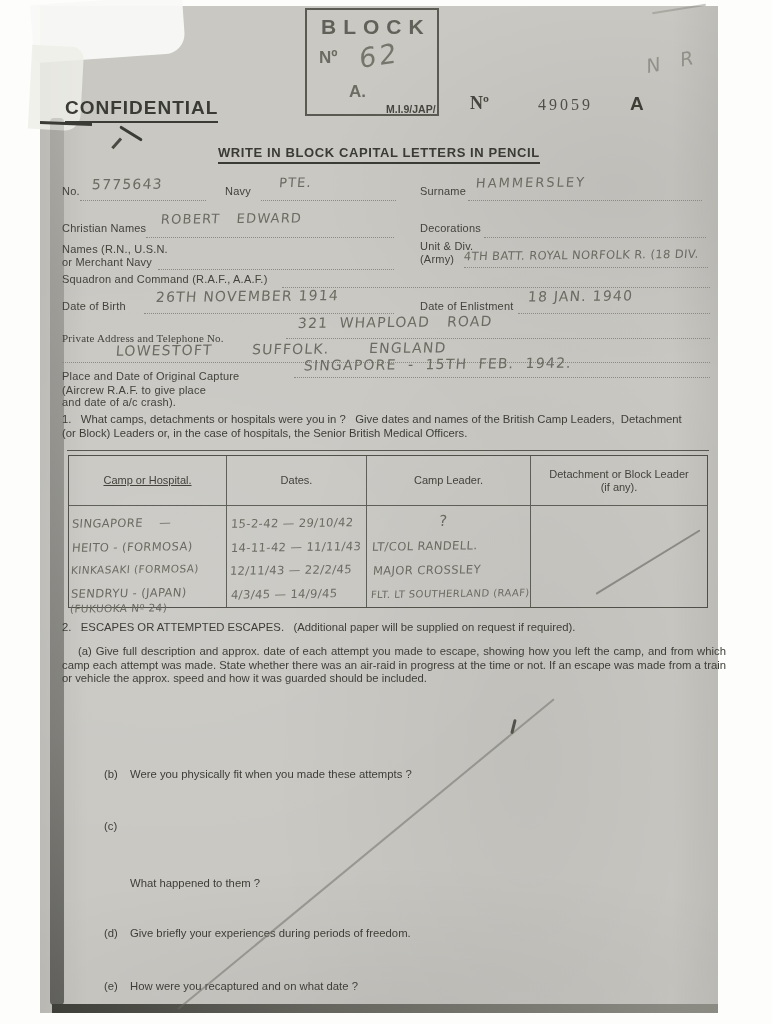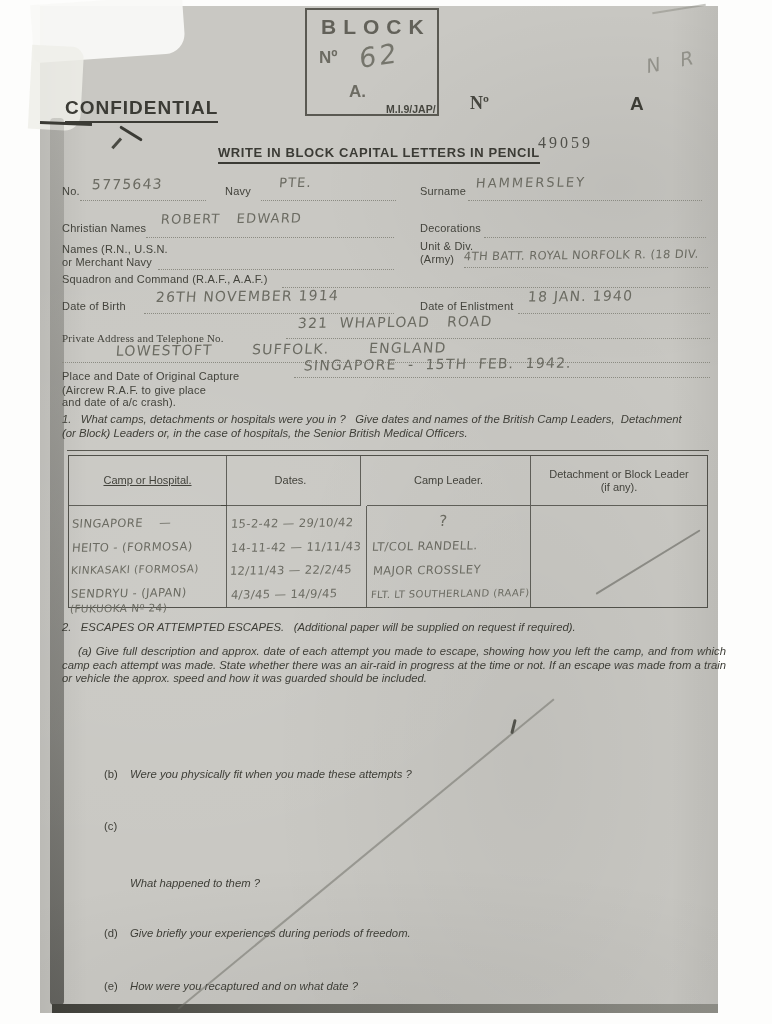"49059" .ref-number { margin-top: 38px -> none }
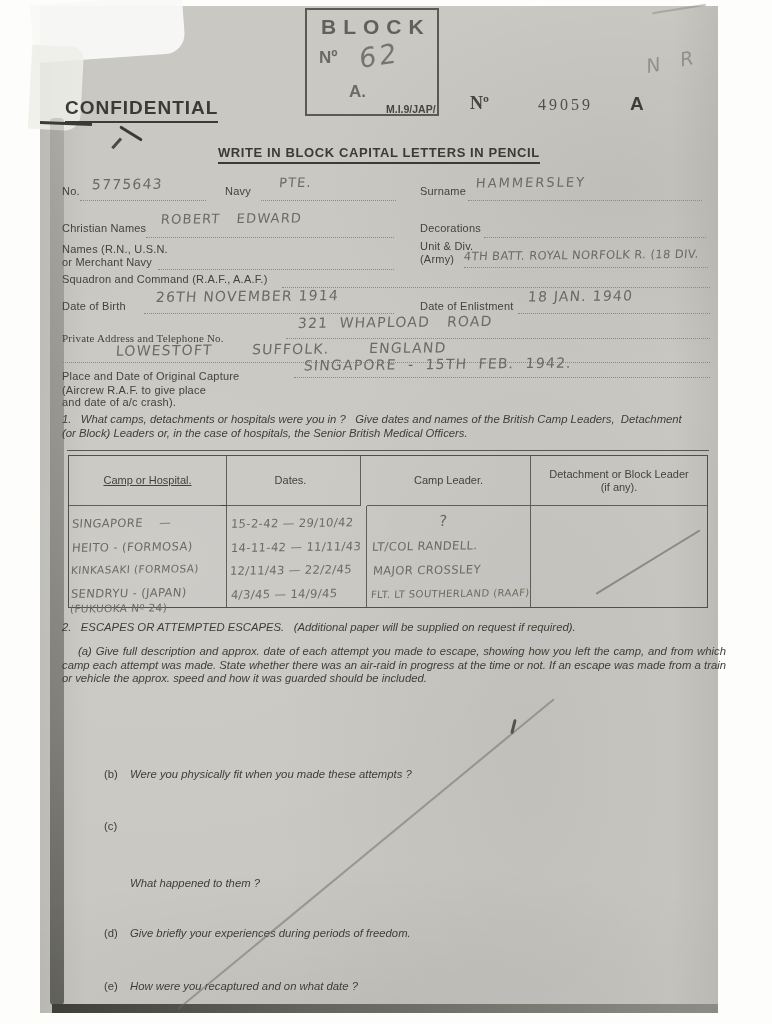"1. What camps, detachments or" .para { font-style: italic -> none }
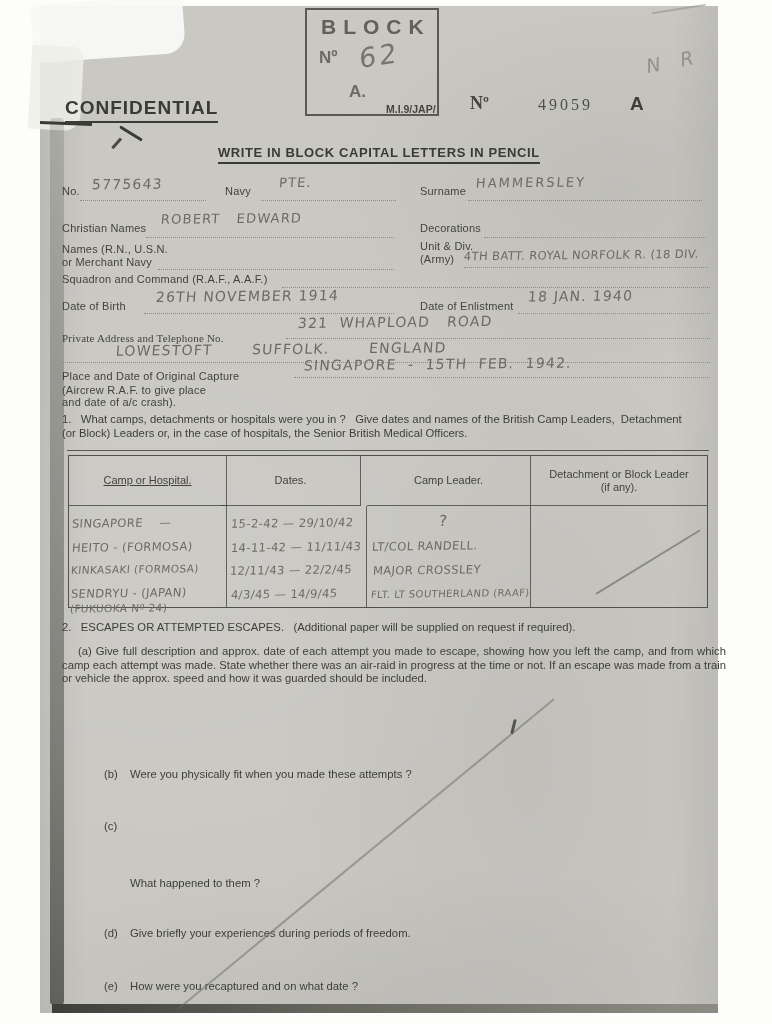"Dates." div.th { left: 152px -> 158px }
